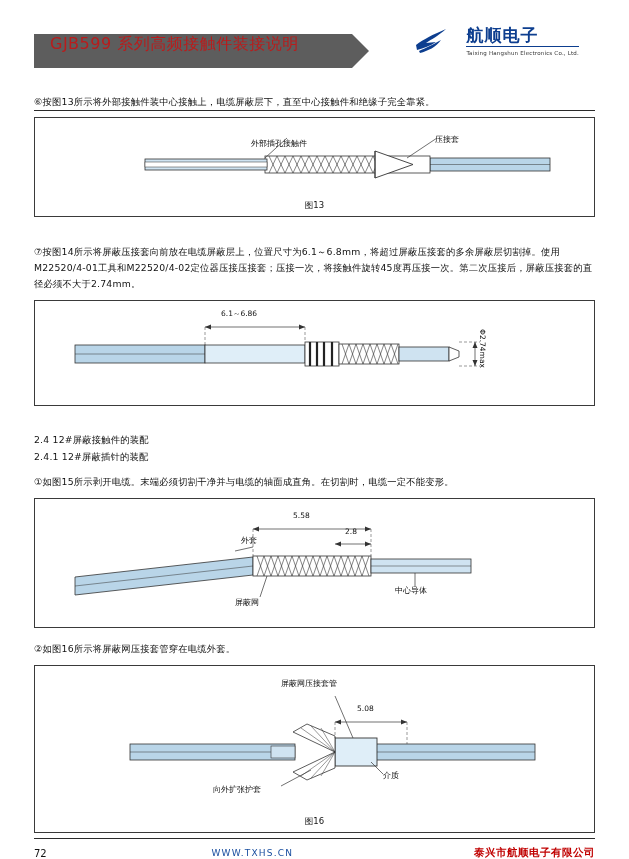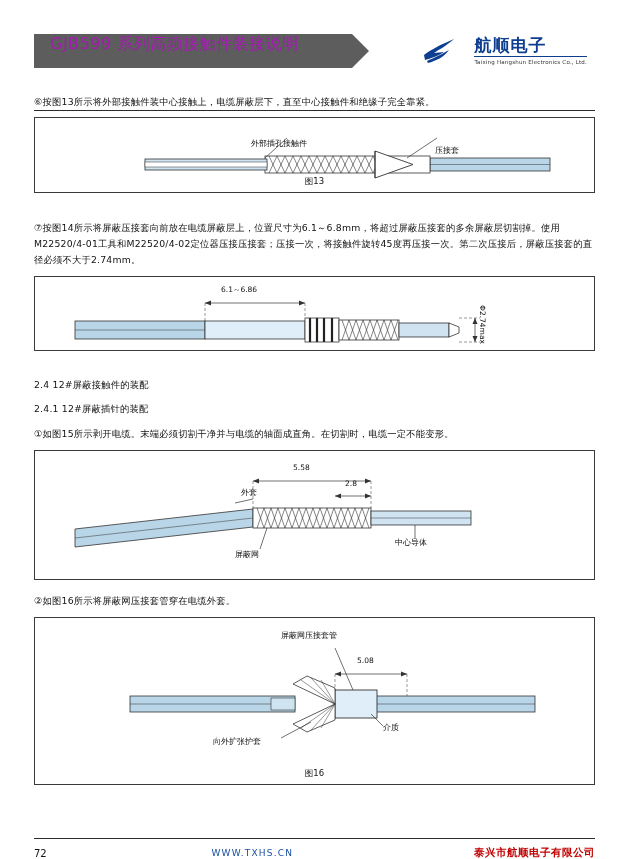"GJB599 系列高频接触件装接说明" .title-text { color: #a21caf -> #b91c1c }
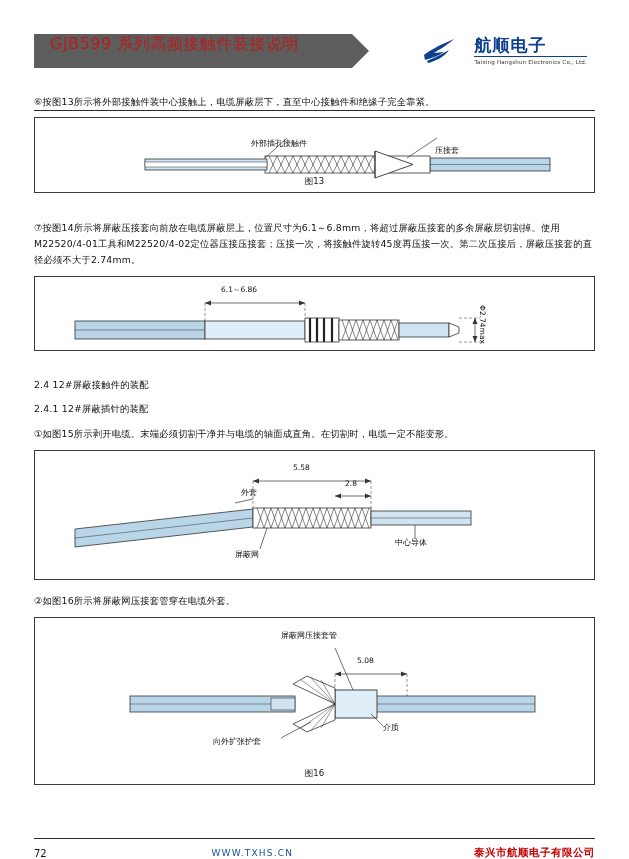"航顺电子" .logo-wrap { align-items: center -> flex-start; right: 8px -> 16px }
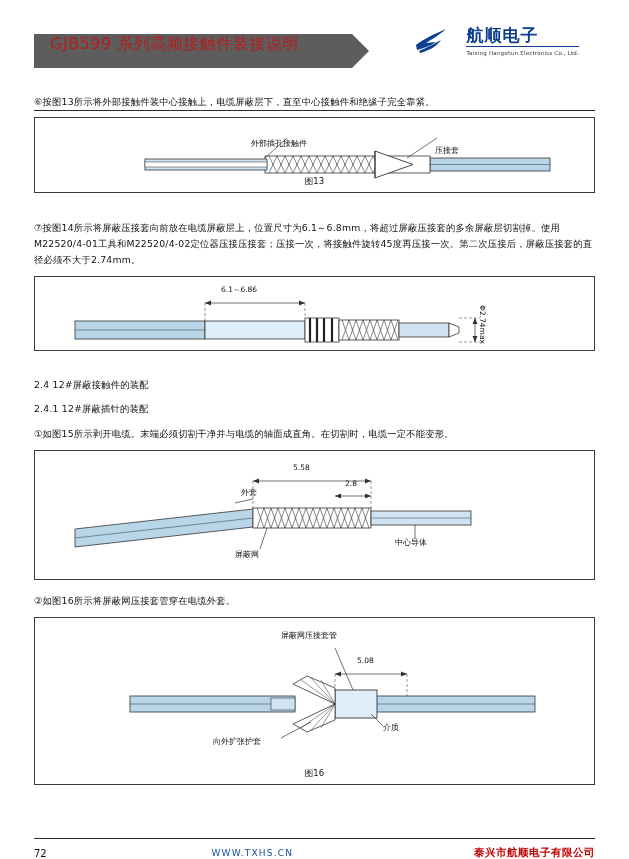"外部插孔接触件" div.figbox { height: 76px -> 100px }
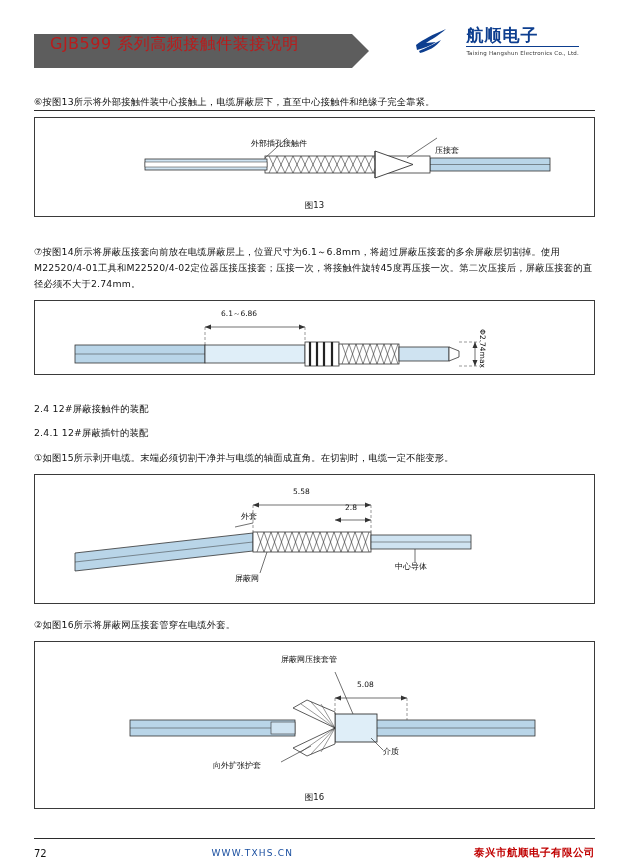"压接套" div.lbl { top: 27px -> 16px }
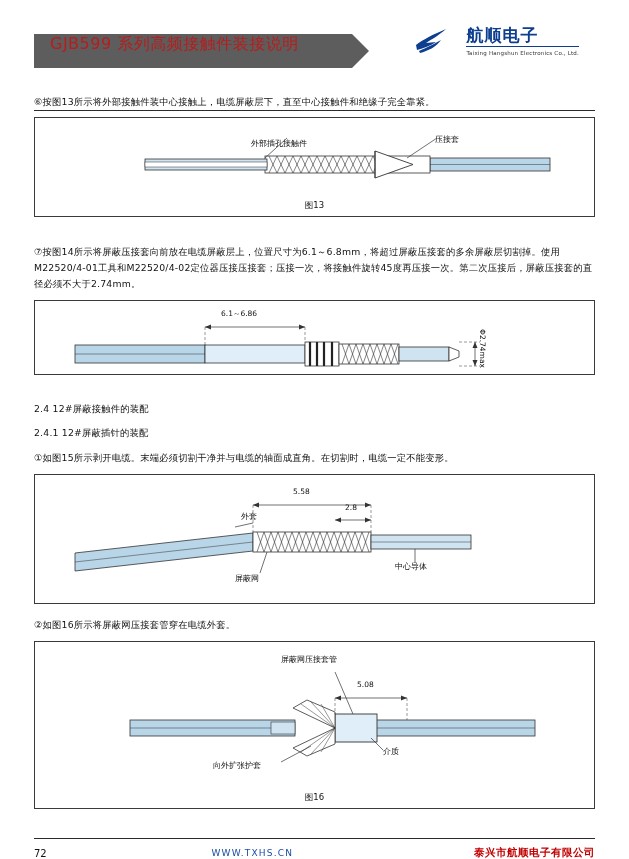"6.1～6.86" div.figbox { height: 75px -> 106px }
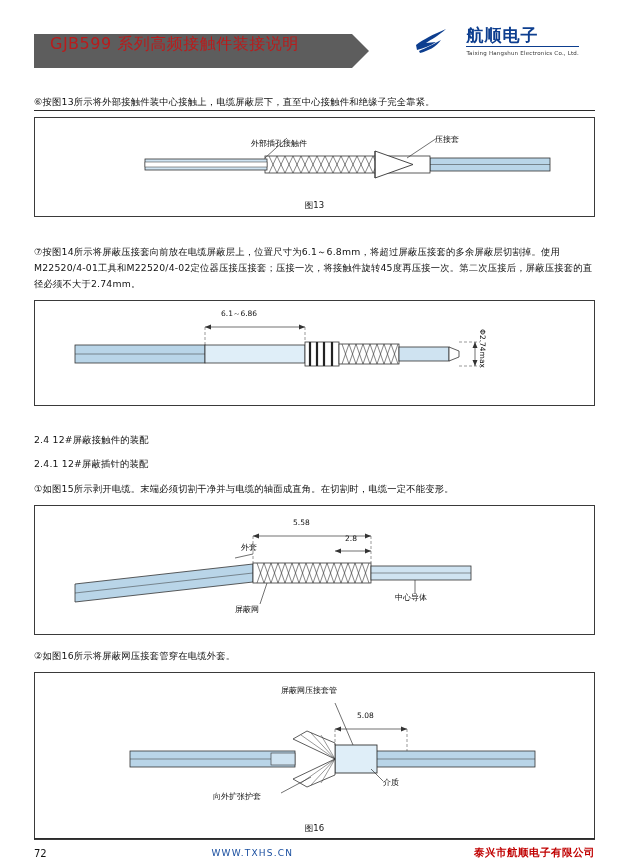"2.4.1 12#屏蔽插针的装配" p.para { margin-top: 8px -> 1px }
